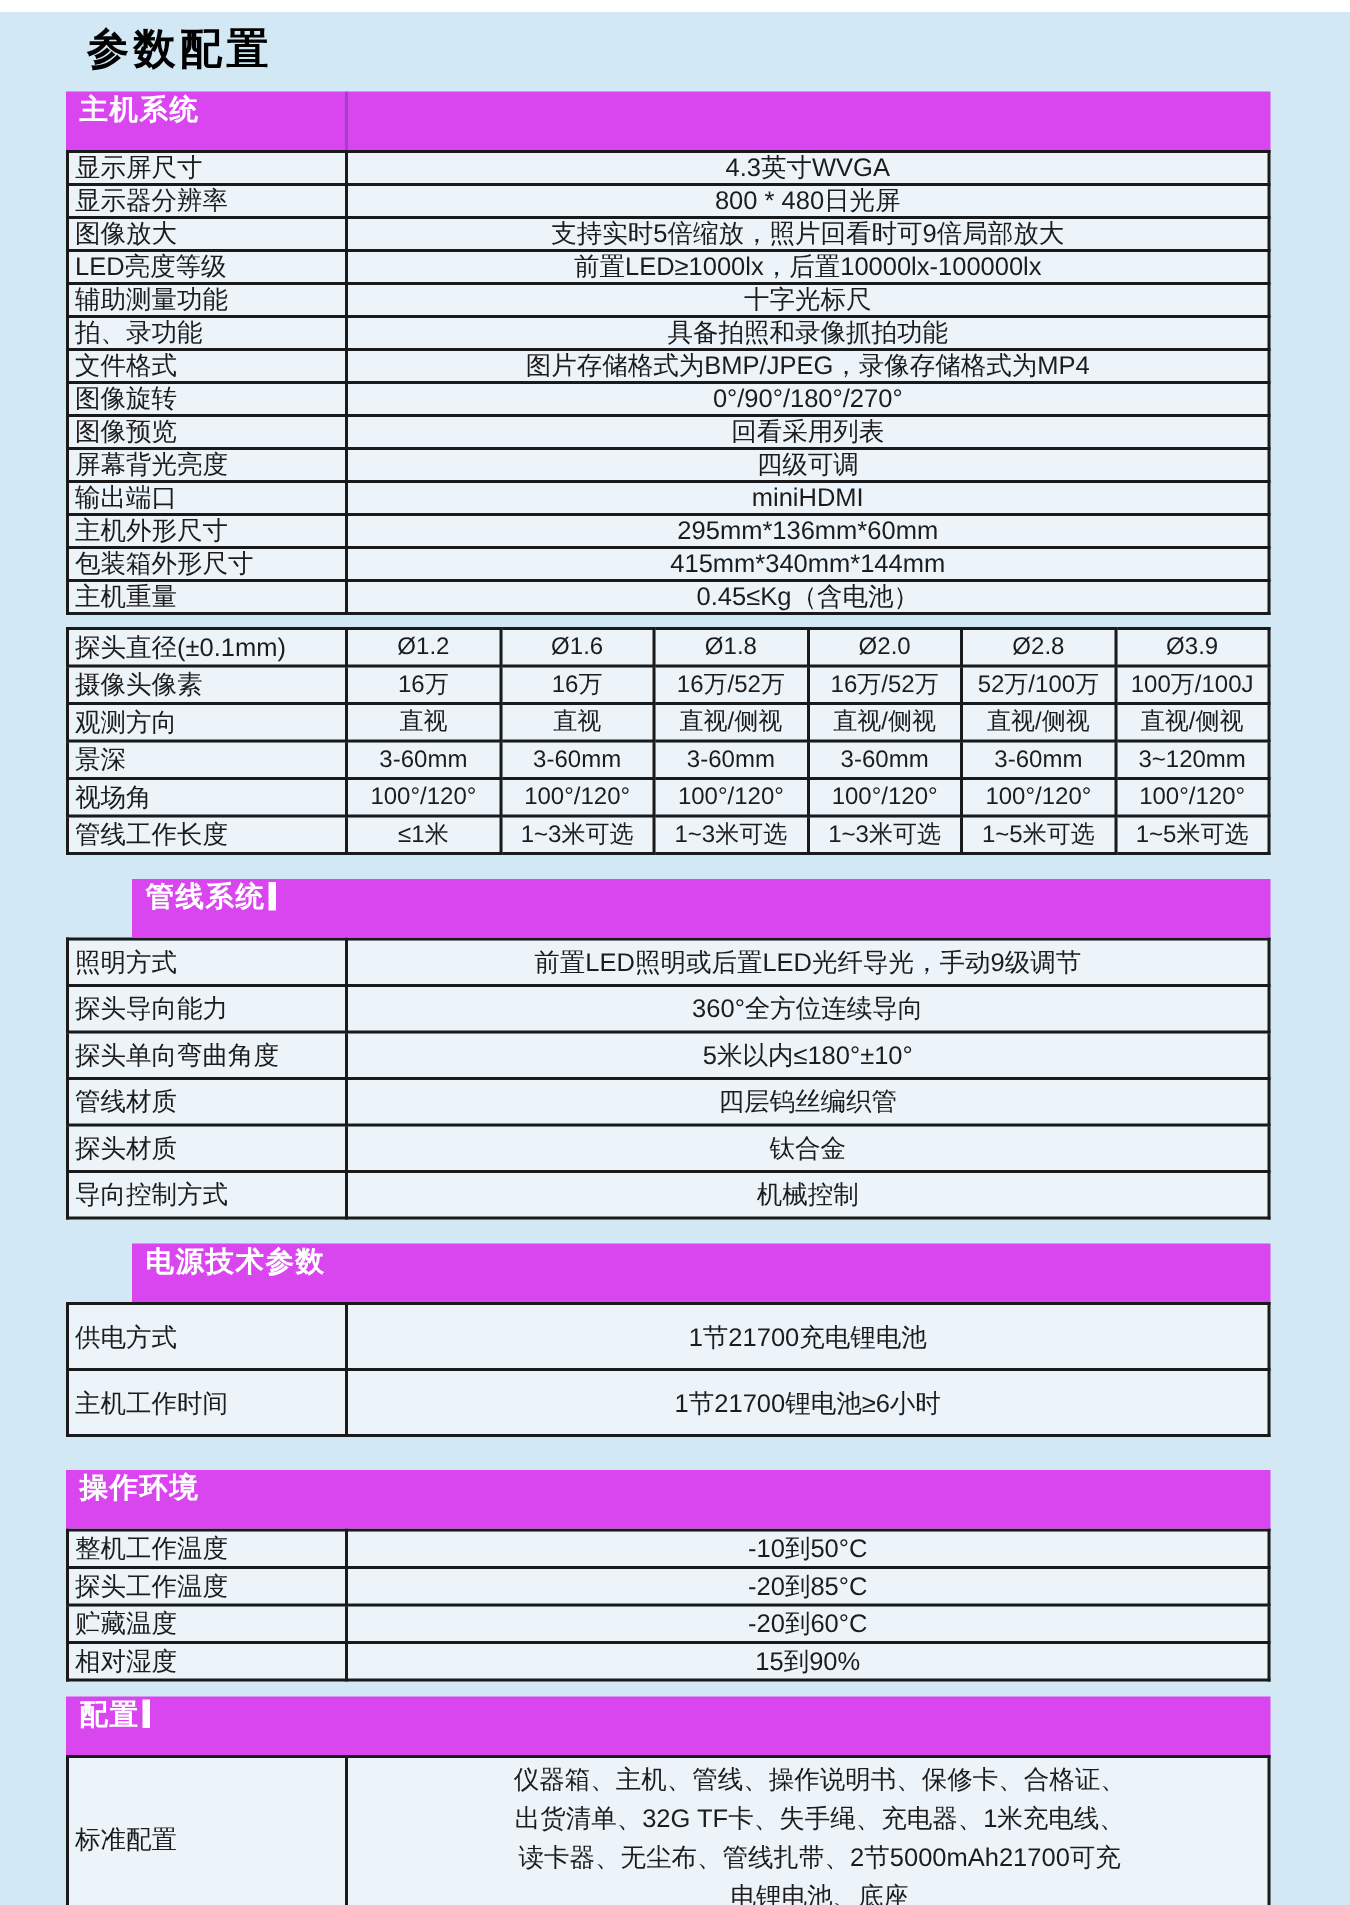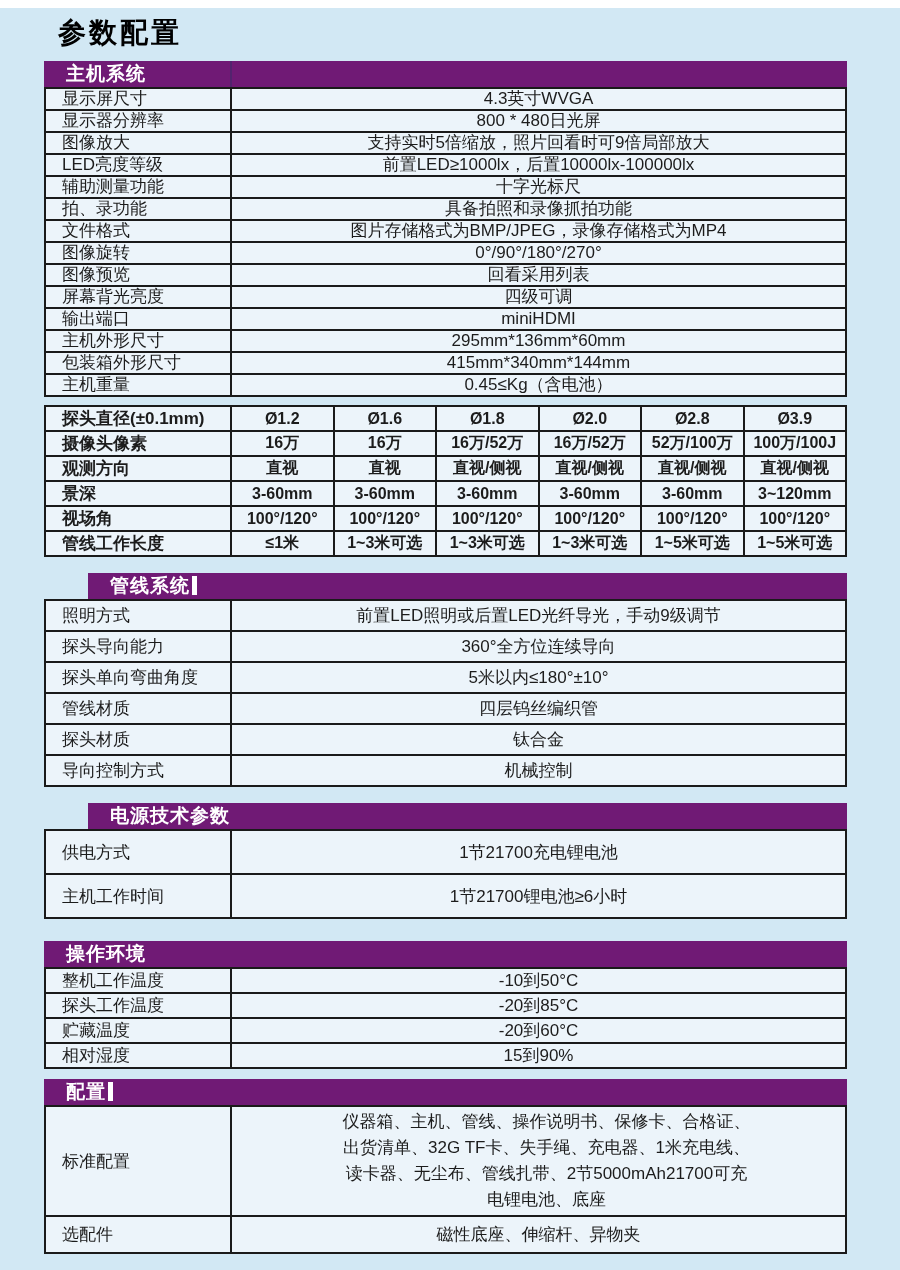"主机系统" .bar { background: #701a75 -> #d946ef; height: 26px -> 39px; padding-left: 22px -> 9px }
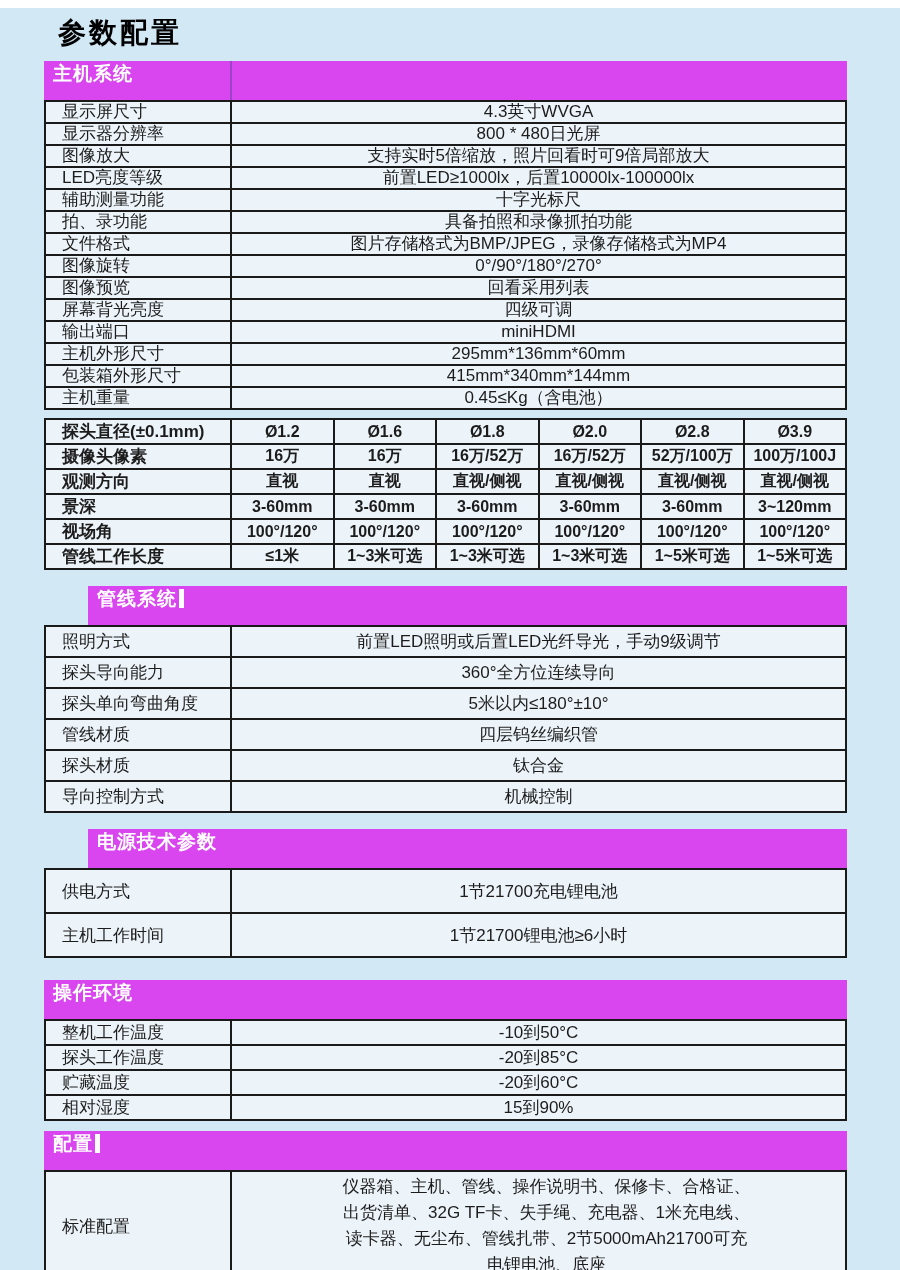"显示屏尺寸" td.lbl { padding-left: 16px -> 4px }
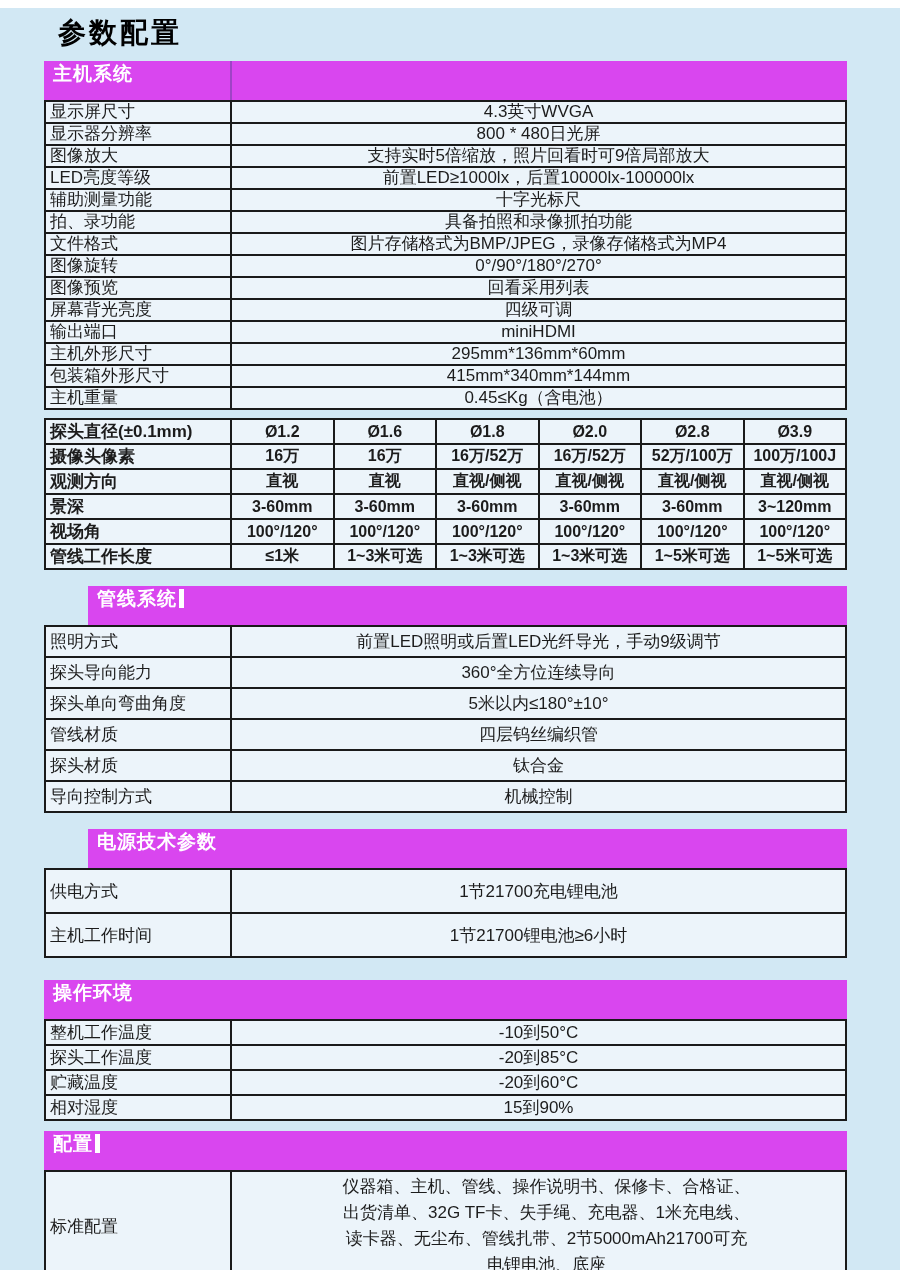"探头直径(±0.1mm)" .t-probe td { font-weight: bold -> none }
